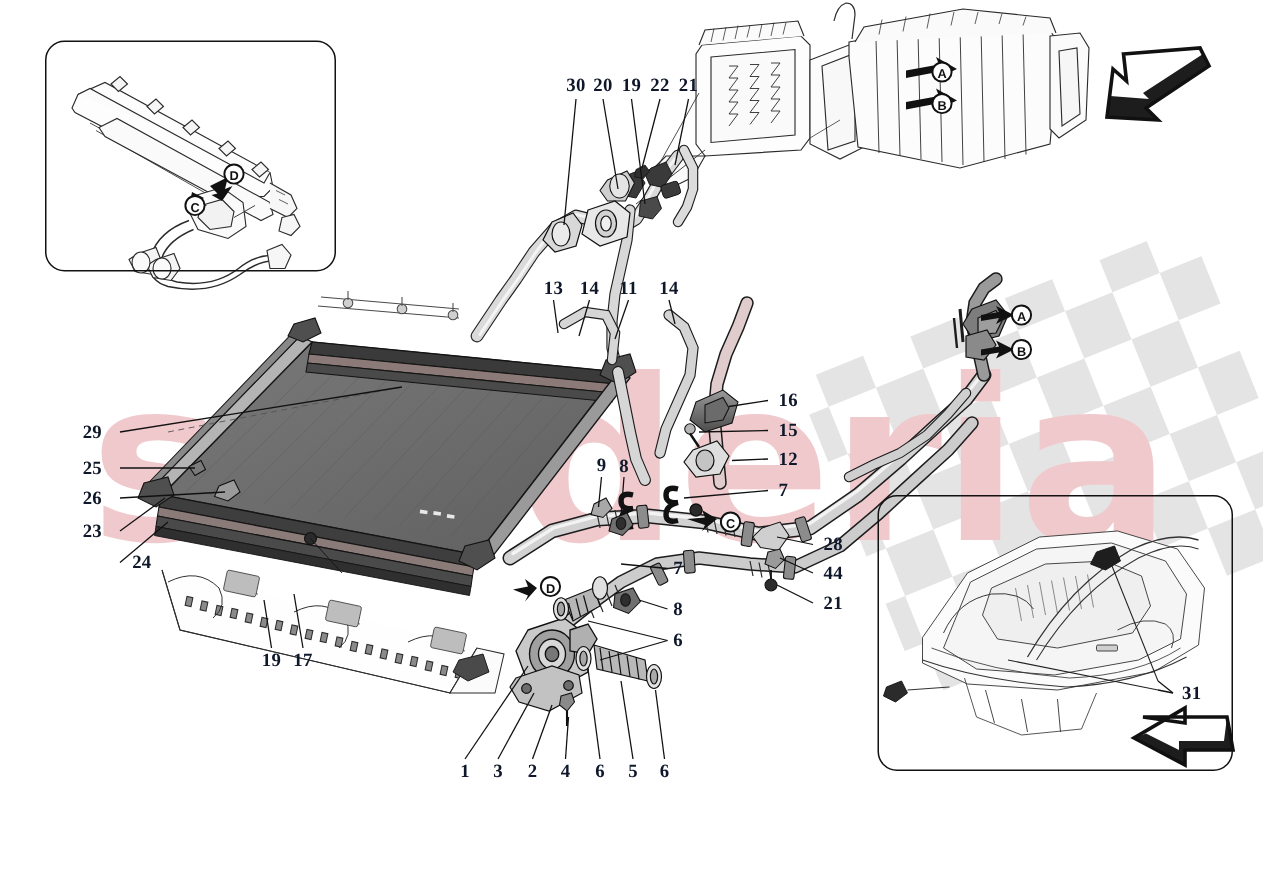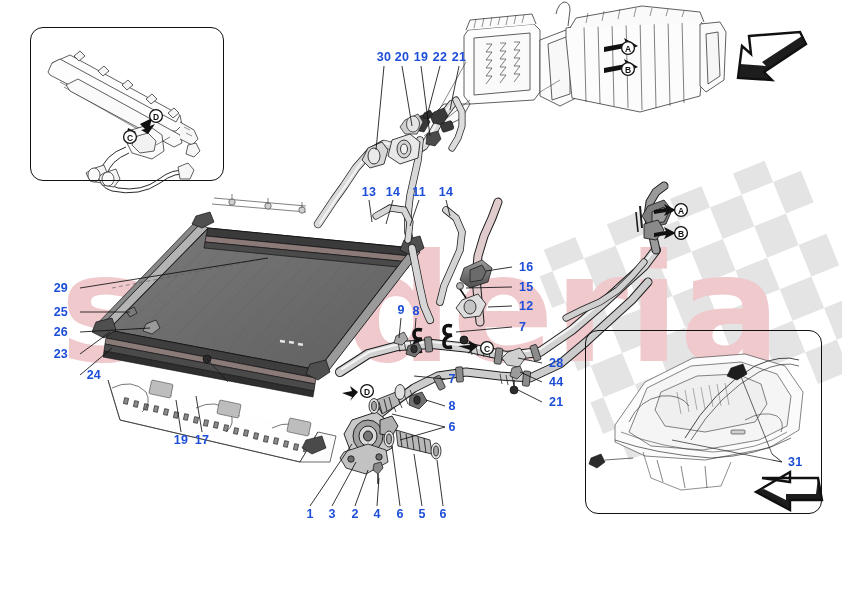"30" .lbl { color: #1d4ed8 -> #0f172a; font-family: Liberation Sans, sans-serif -> Liberation Serif, serif }
